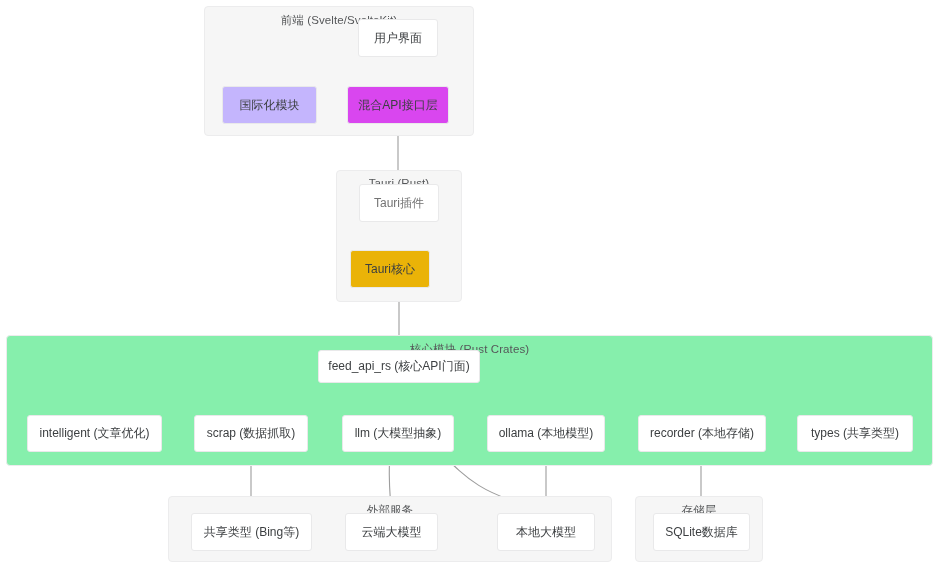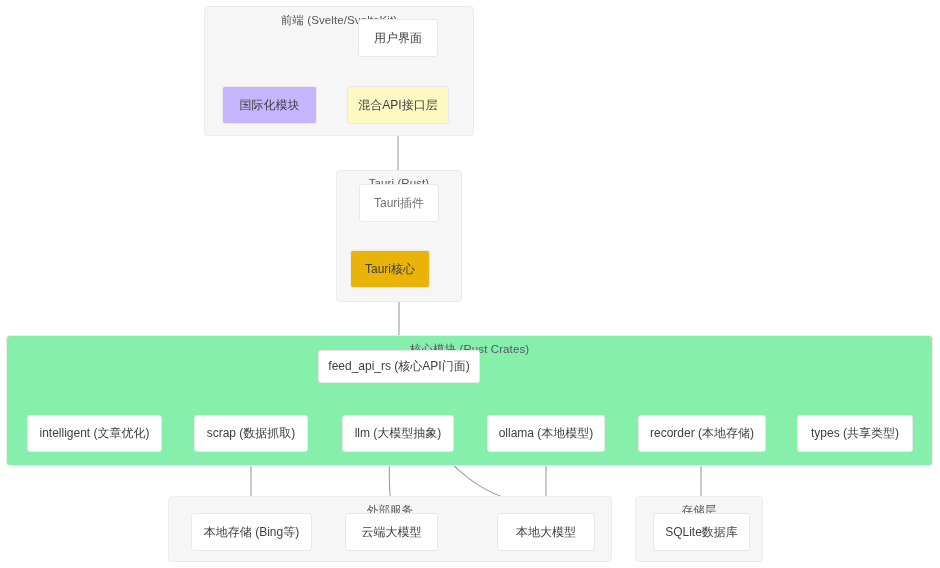"混合API接口层" div.node { background: #fef9c3 -> #d946ef }
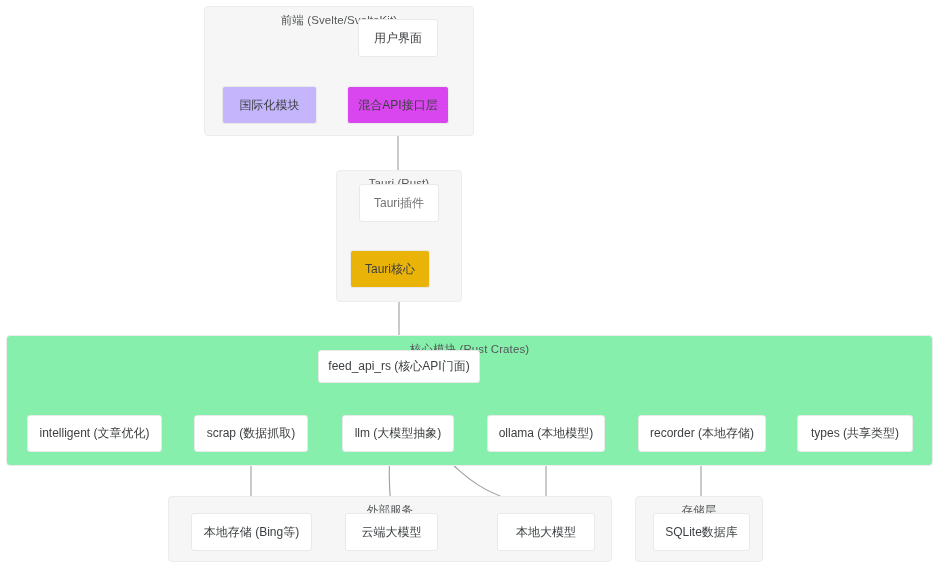"本地存储 (Bing等)" span { text: 本地存储 -> 共享类型 }
